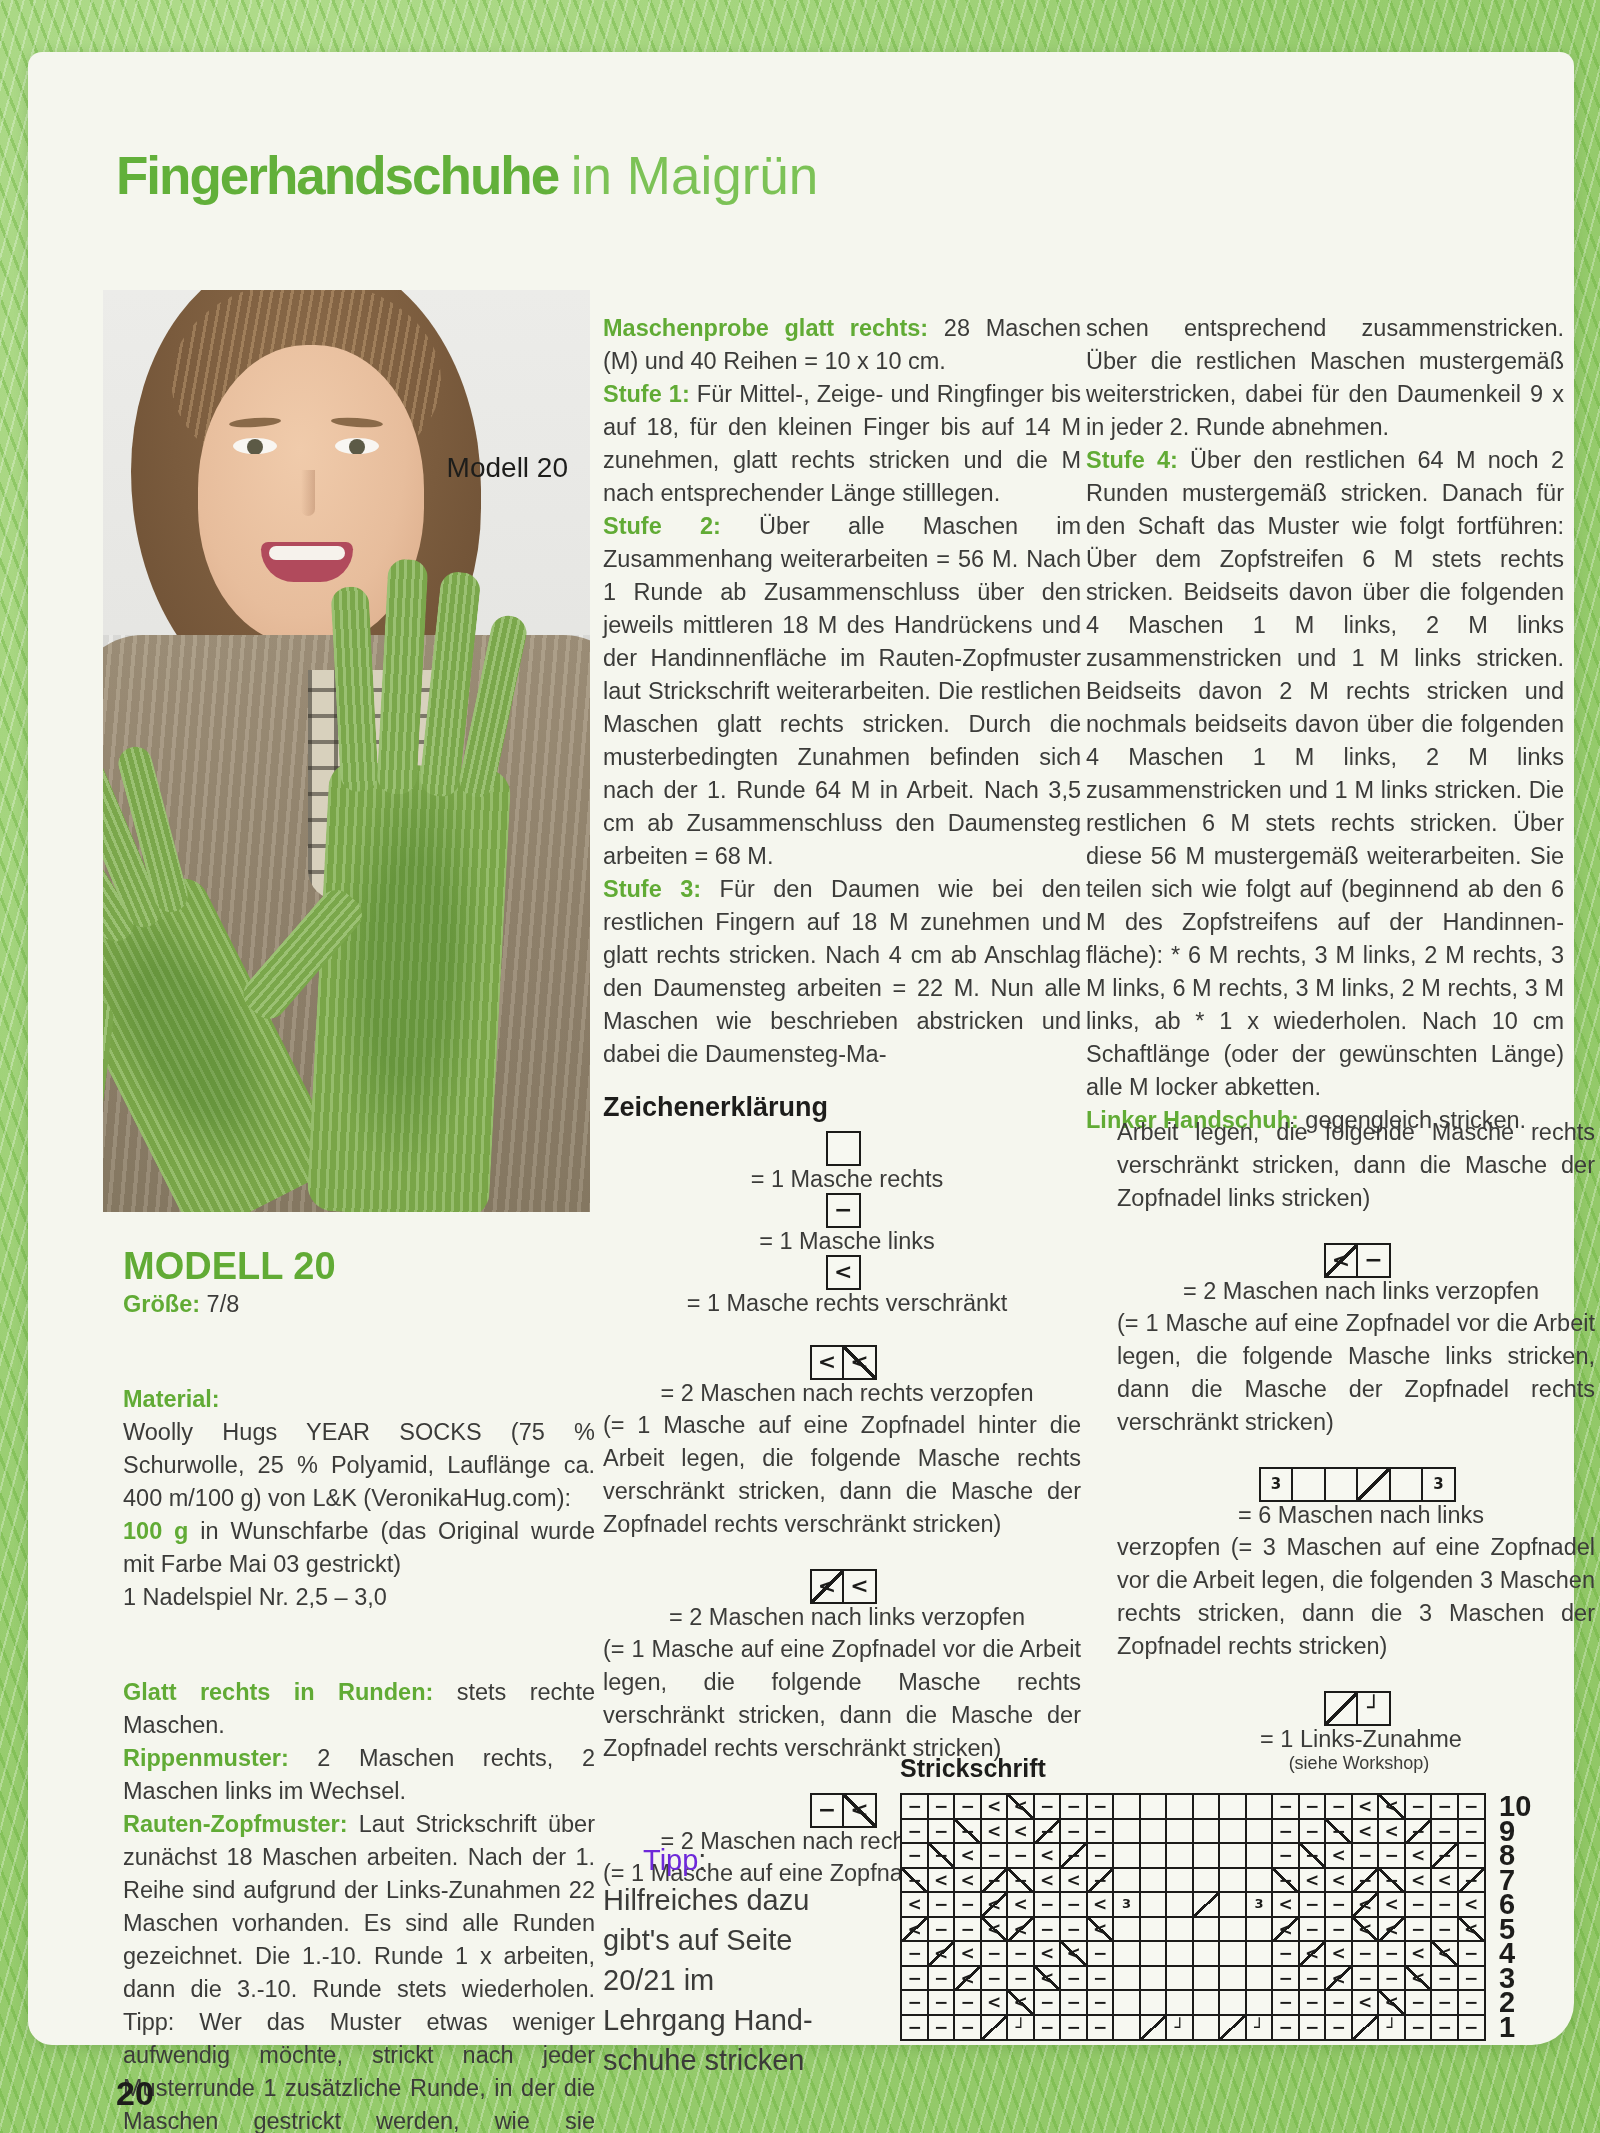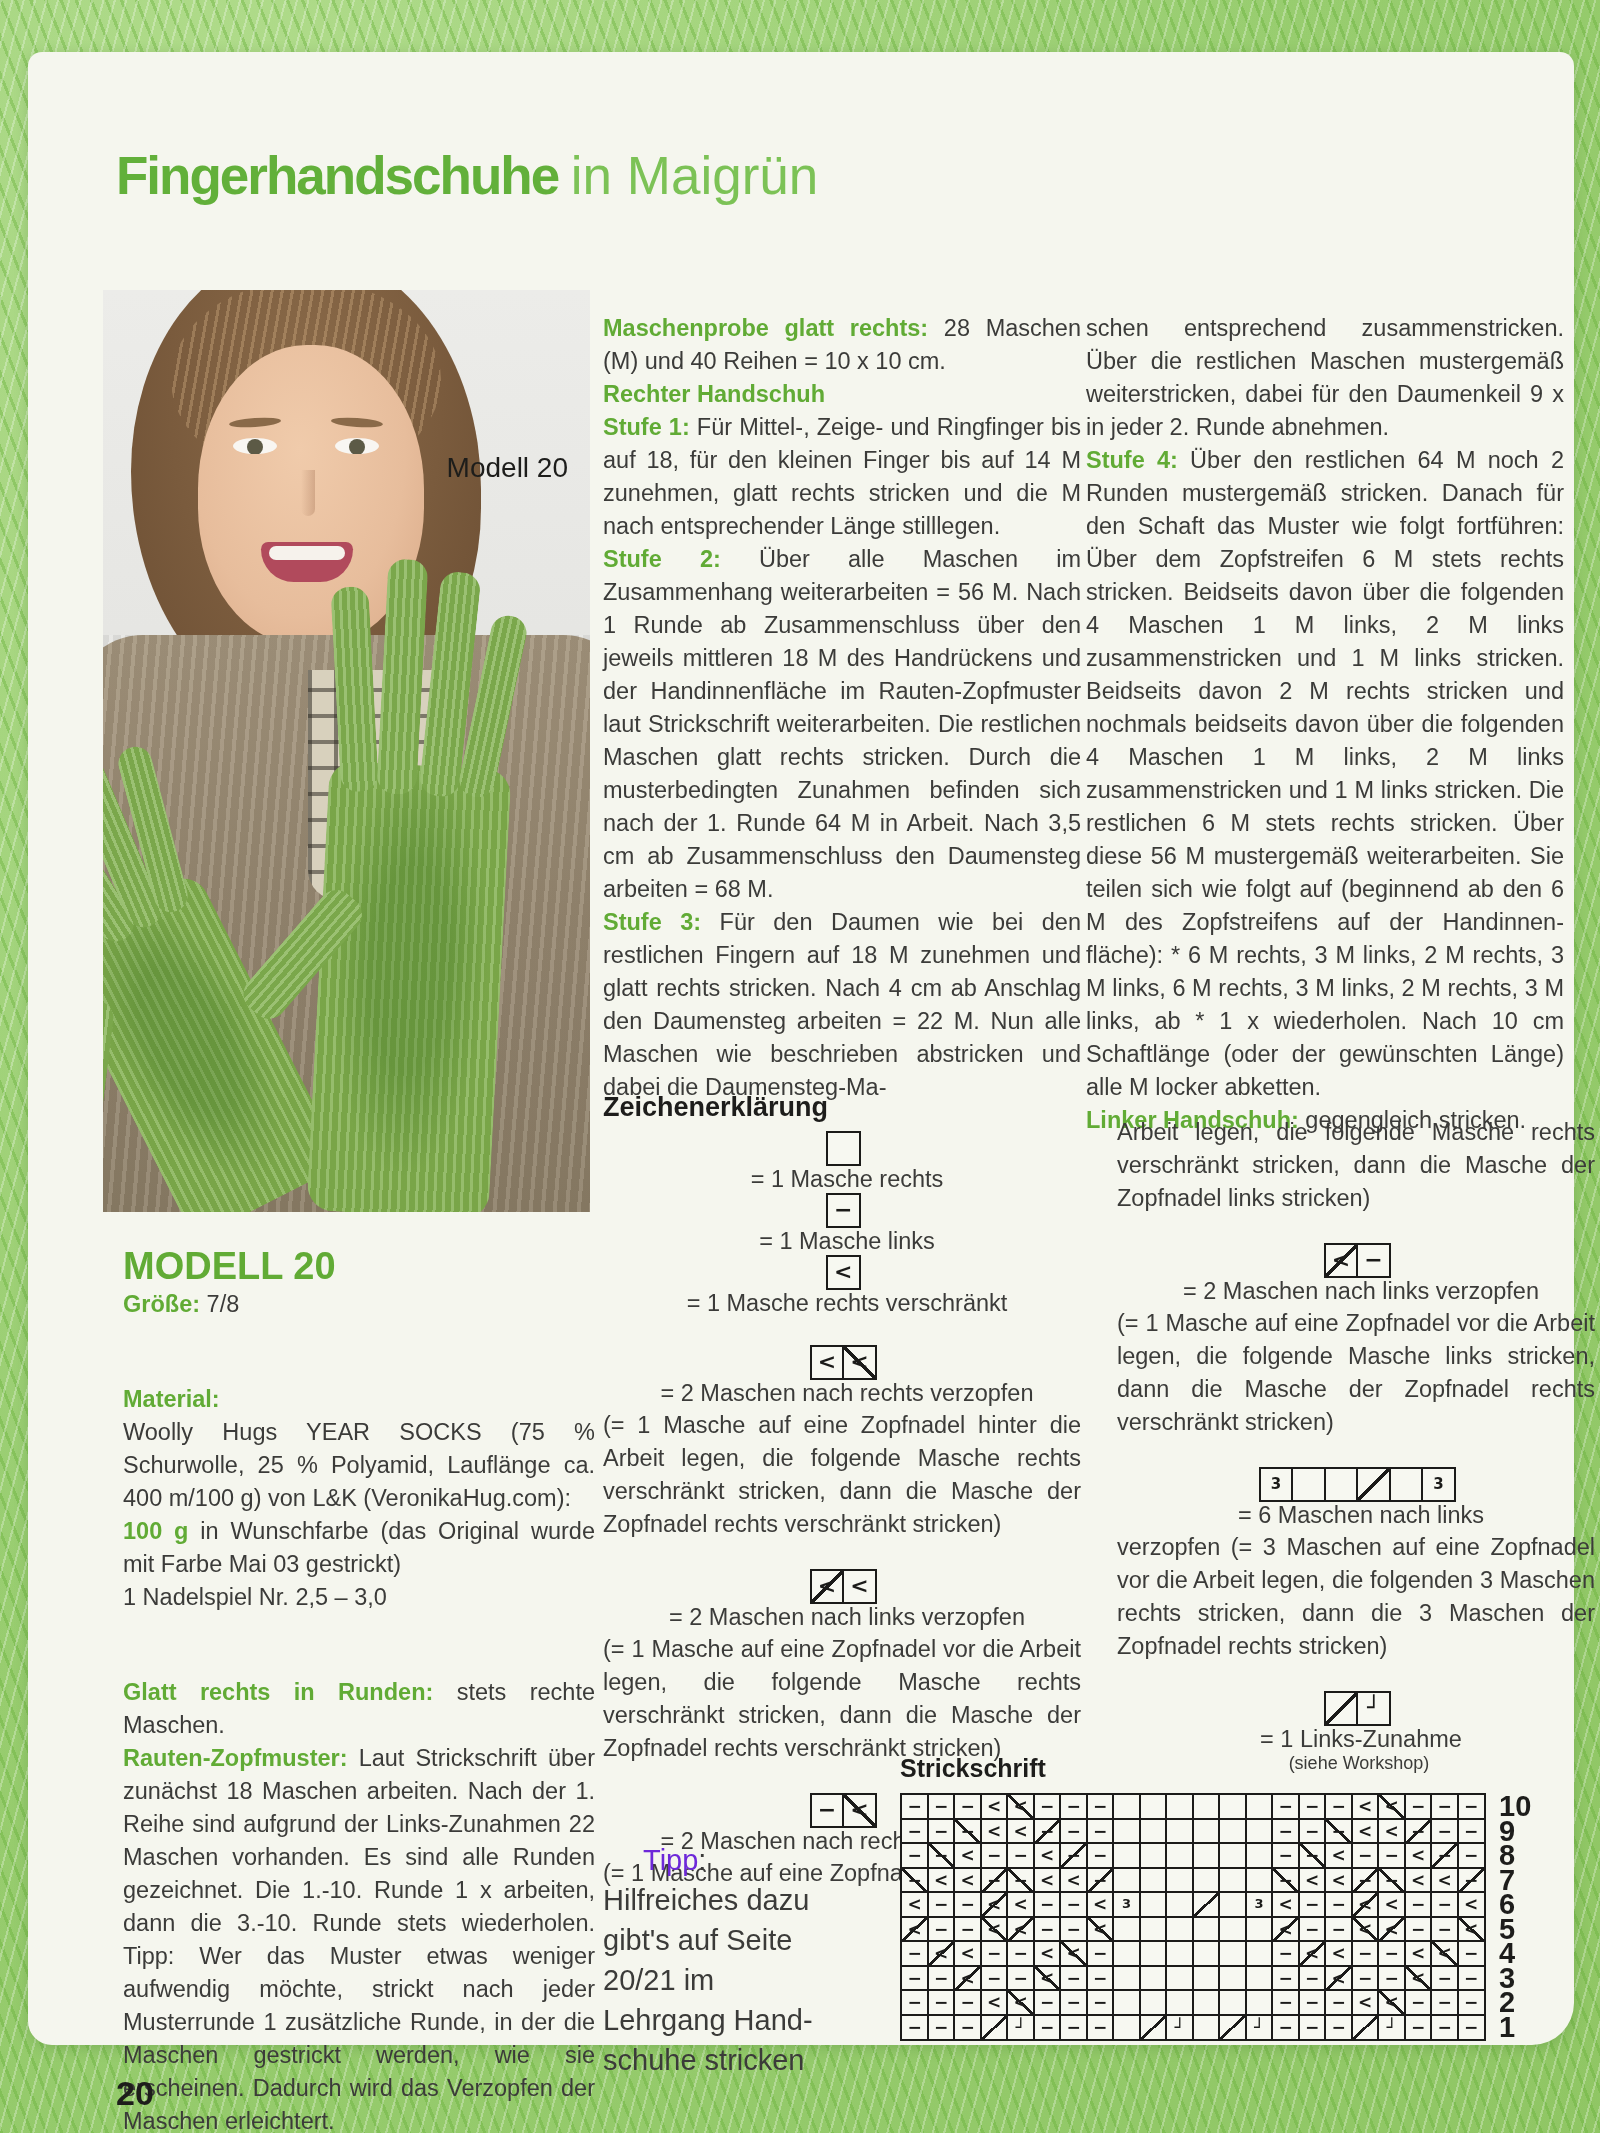"Rechter Handschuh" p.body { html: <p><span>Rechter Handschuh</span></p> -> none }
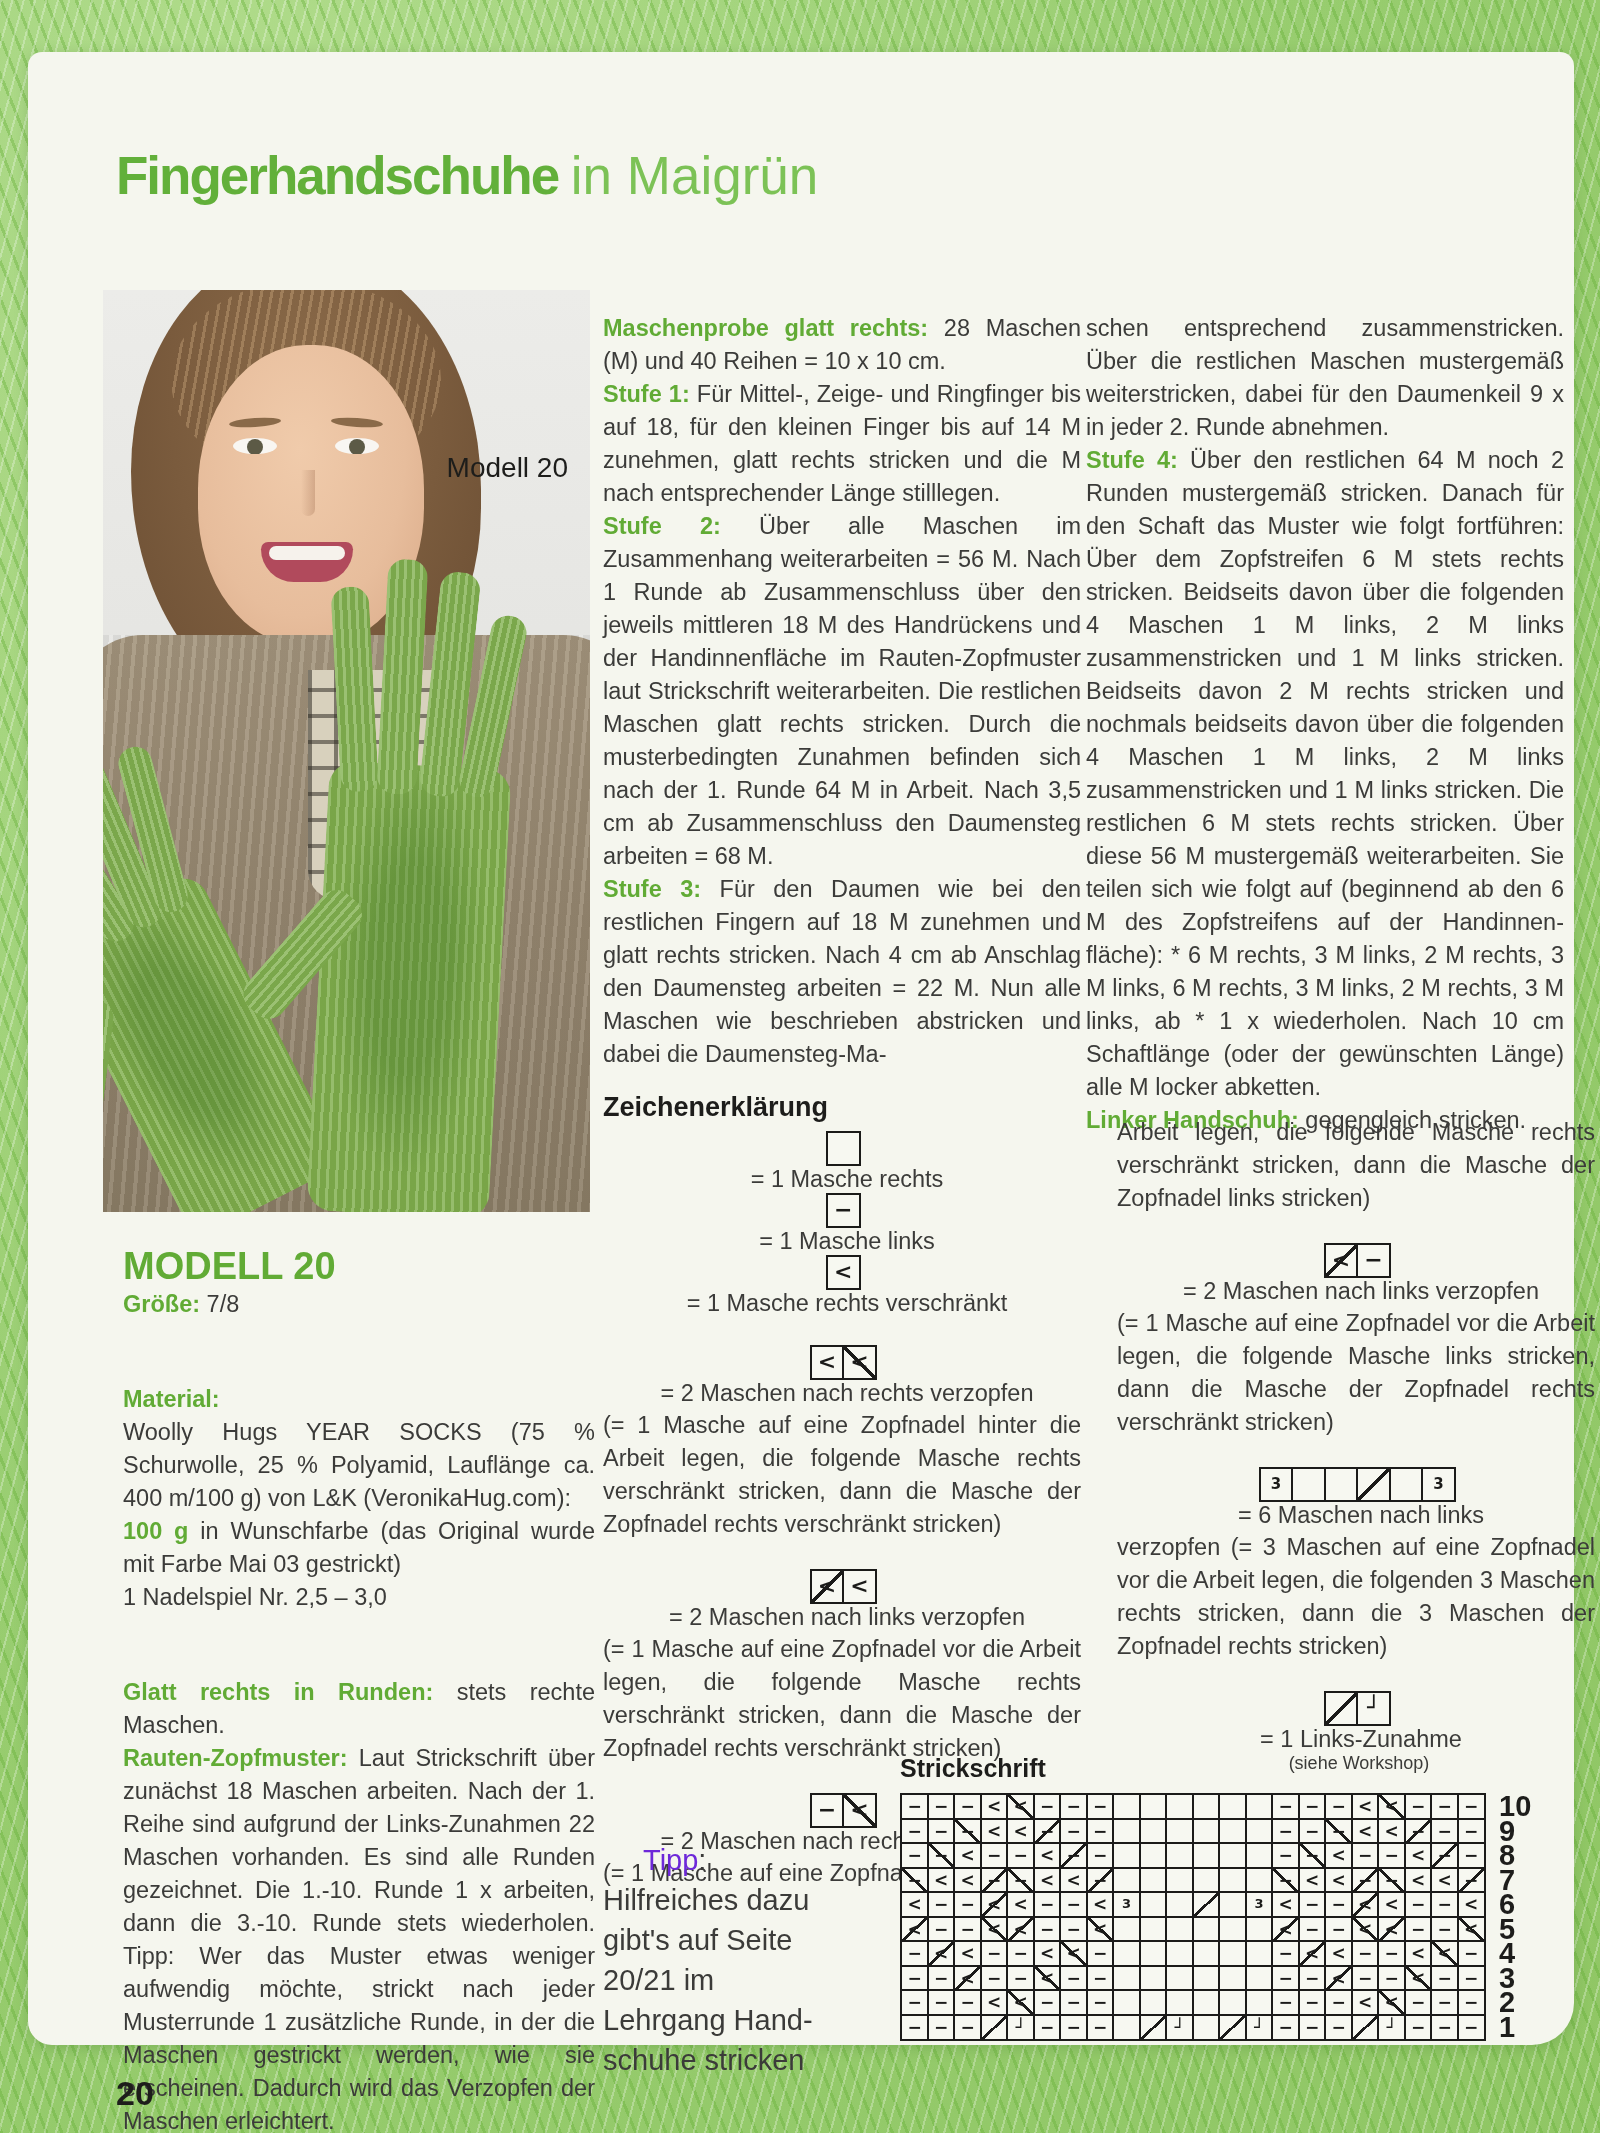"Rippenmuster: 2 Maschen rechts, 2" p.body { html: none -> <p><span>Rippenmuster:</span><span> 2 Maschen rechts, 2 Maschen links im Wechsel.</span></p> }
